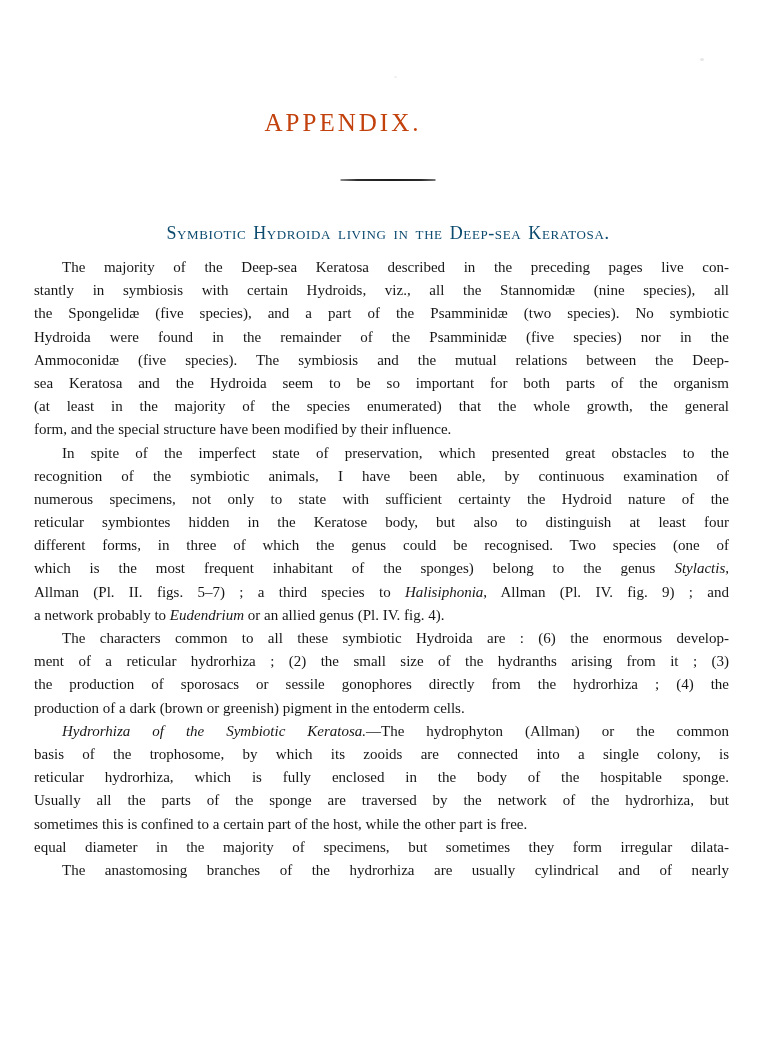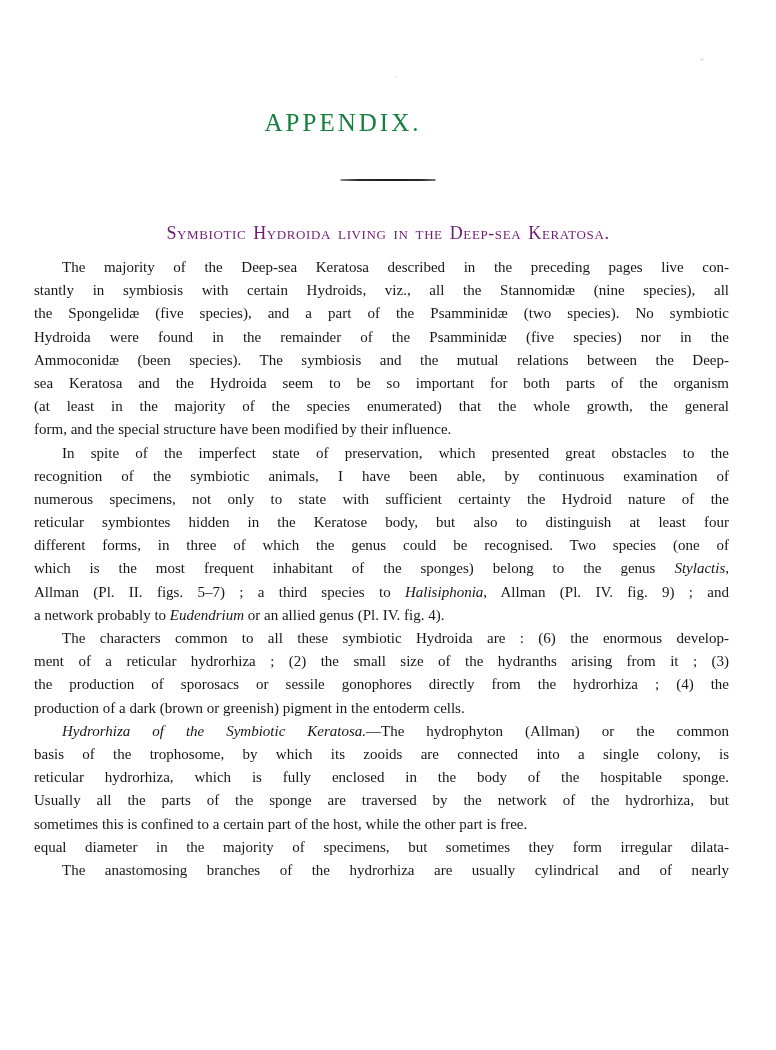"APPENDIX." .page-title { color: #15803d -> #c2410c }
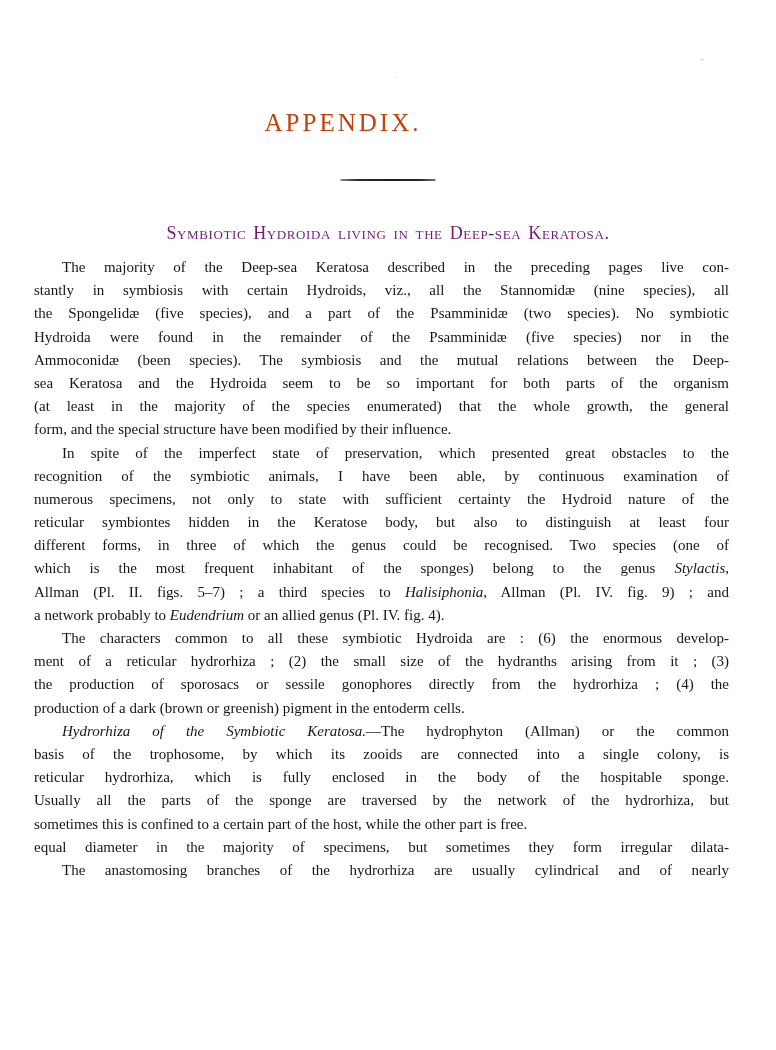"Symbiotic Hydroida living in the" .section-heading { color: #701a75 -> #0c4a6e }
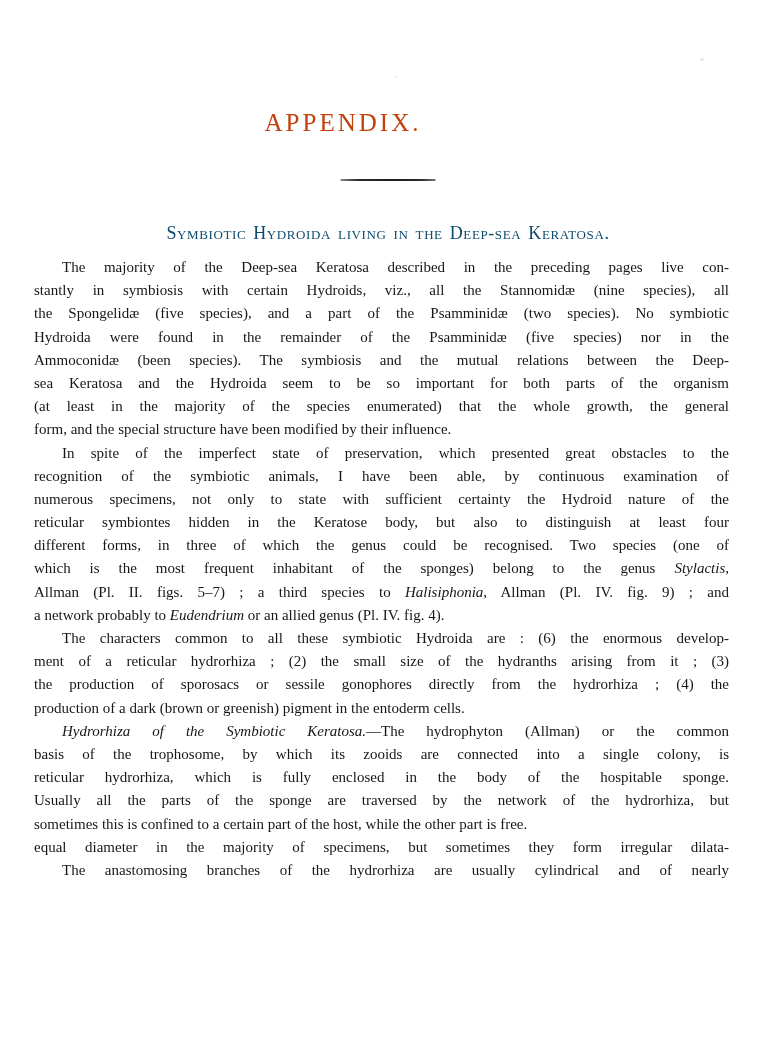"Ammoconidæ (been species). The symbiosis" span { text: been -> five }
